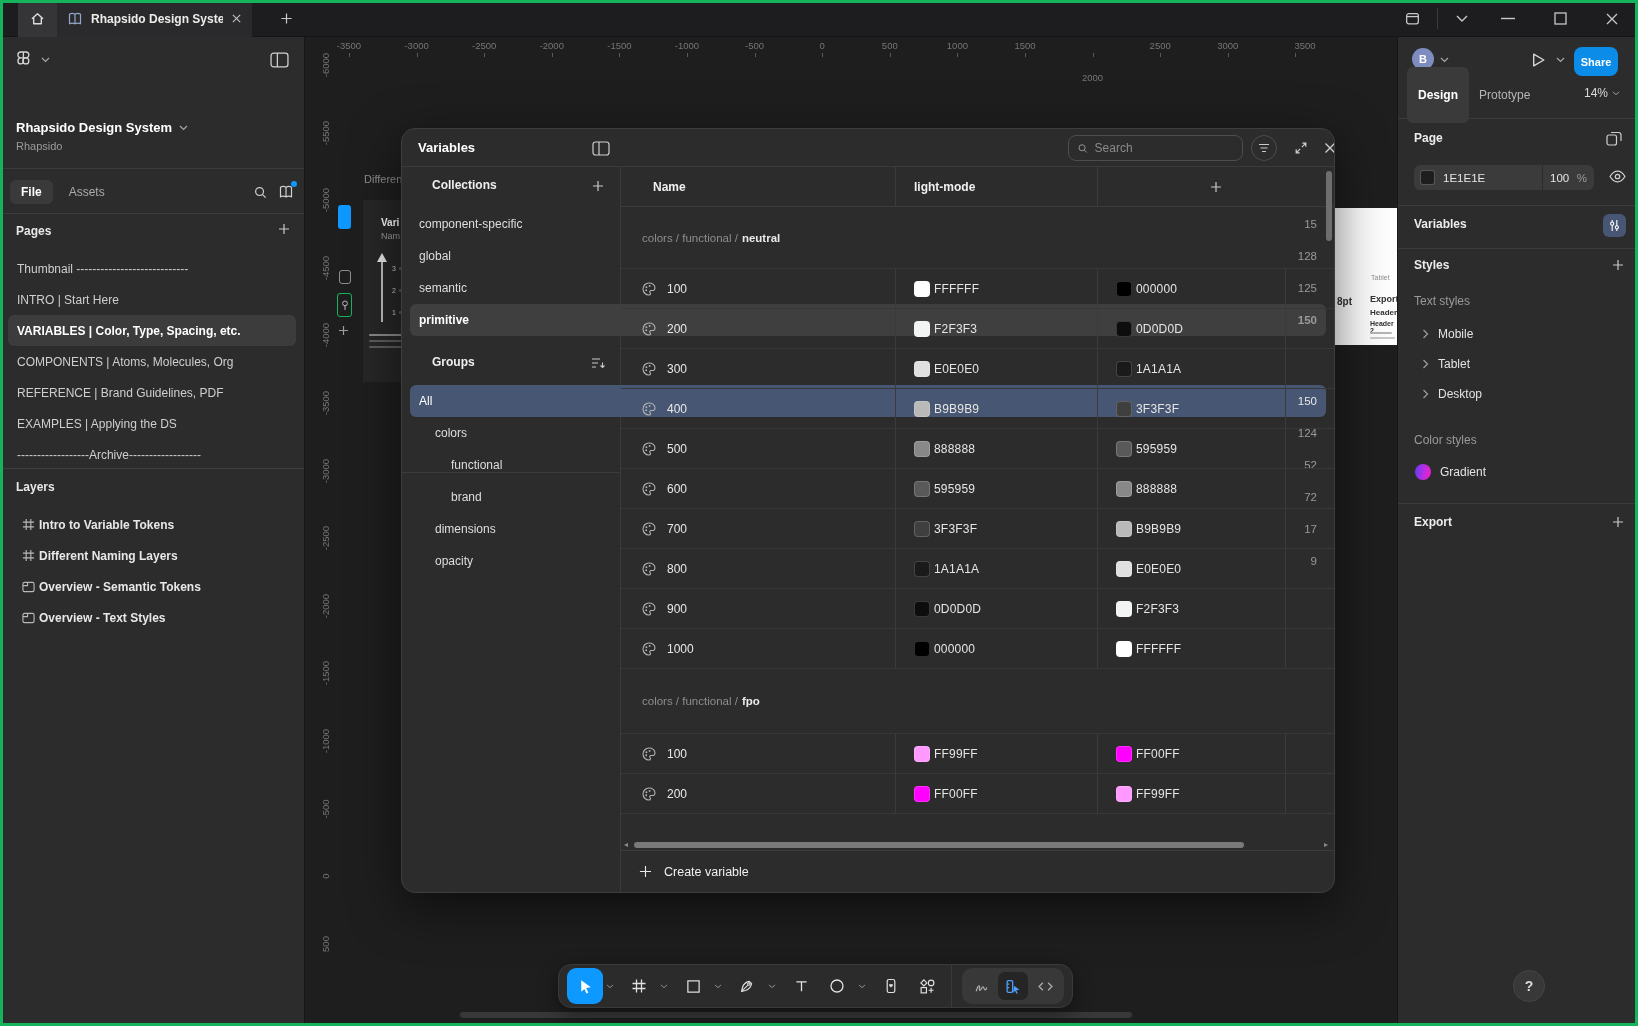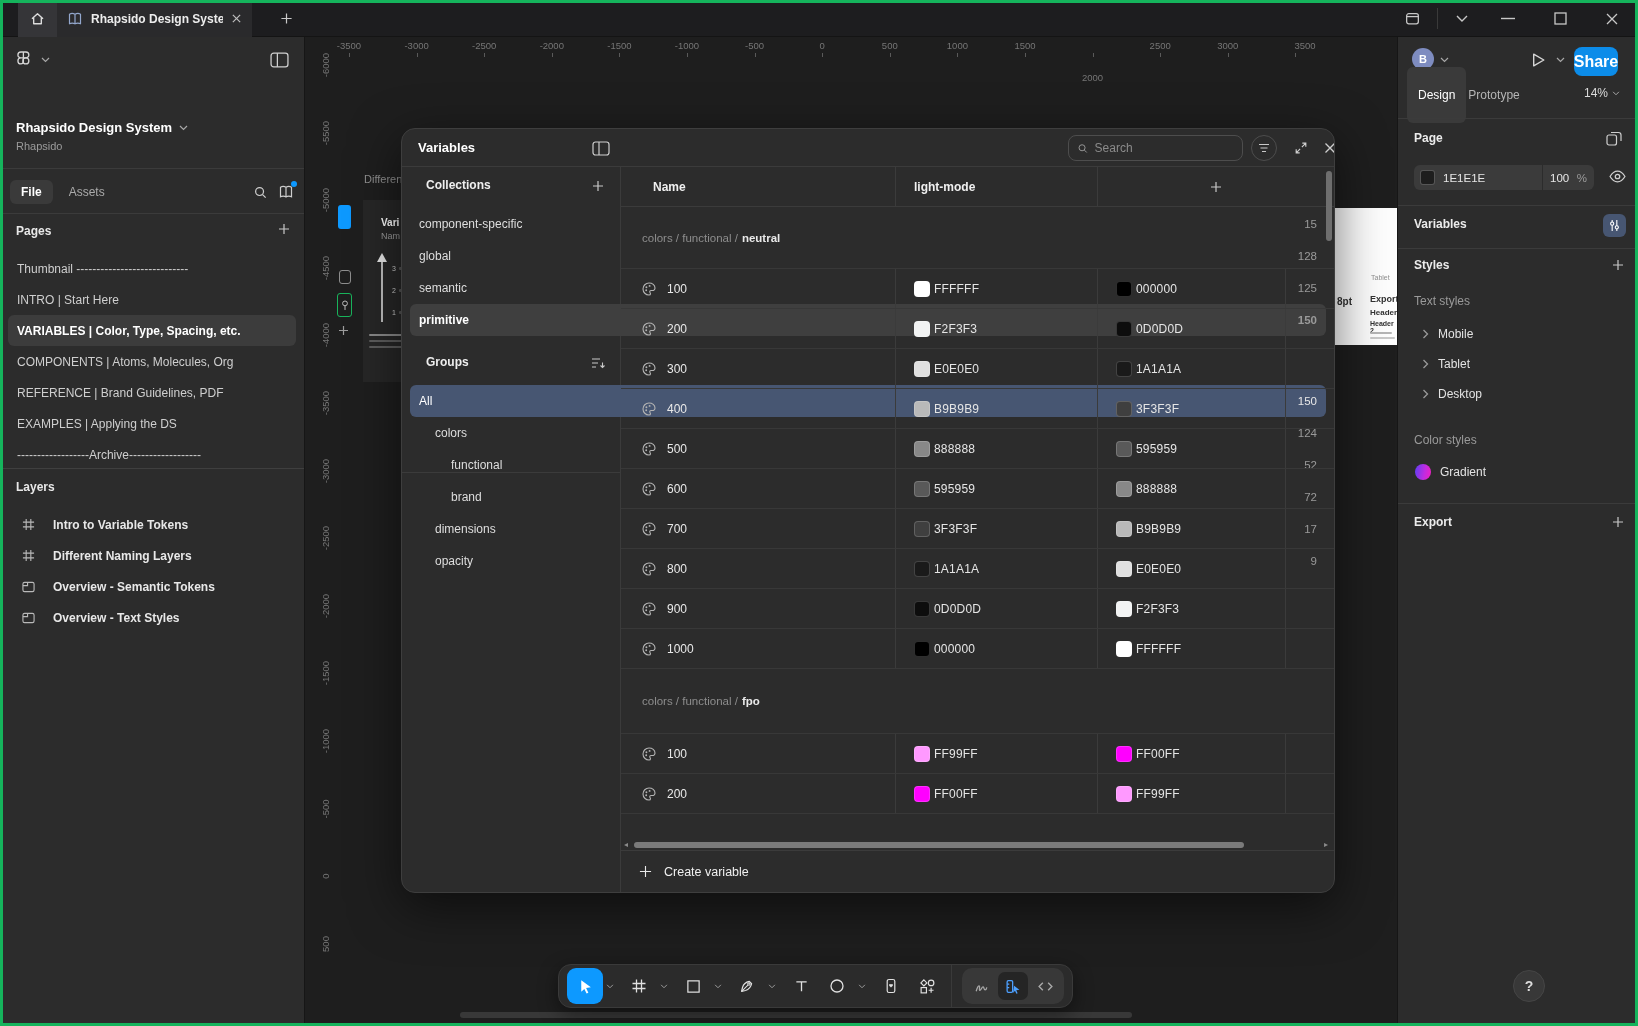"Share" .share { font-size: 16px -> 11px }
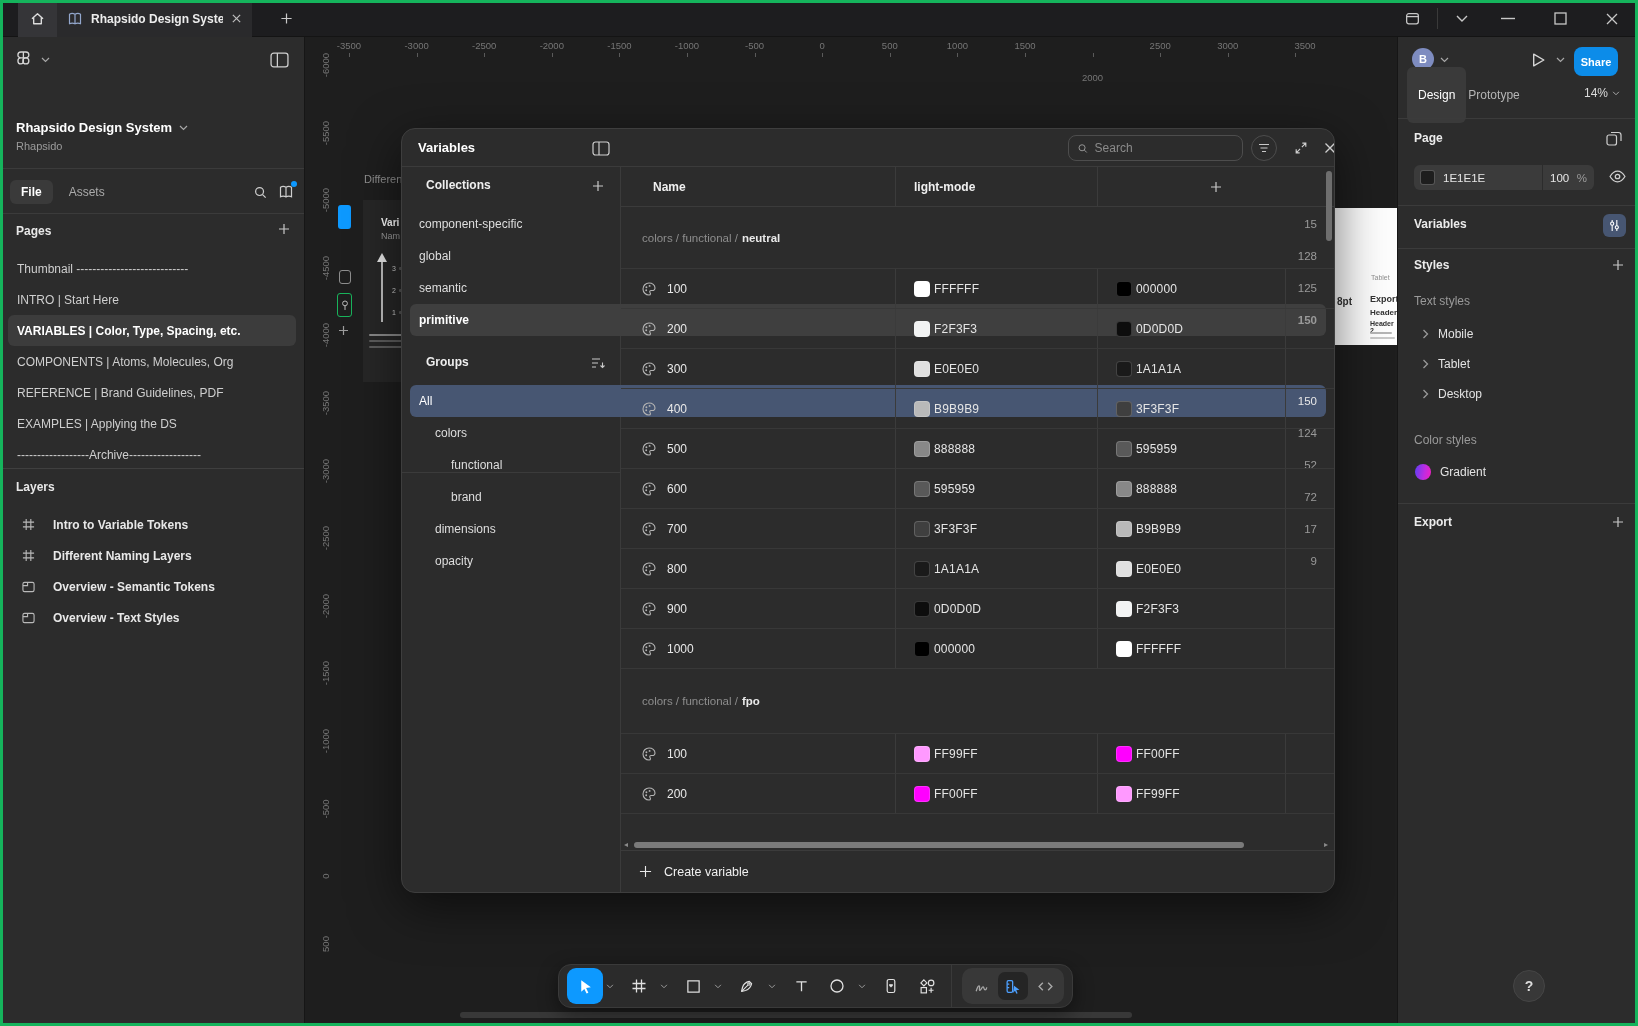"Design" .rtabs .design { font-weight: 400 -> 700 }
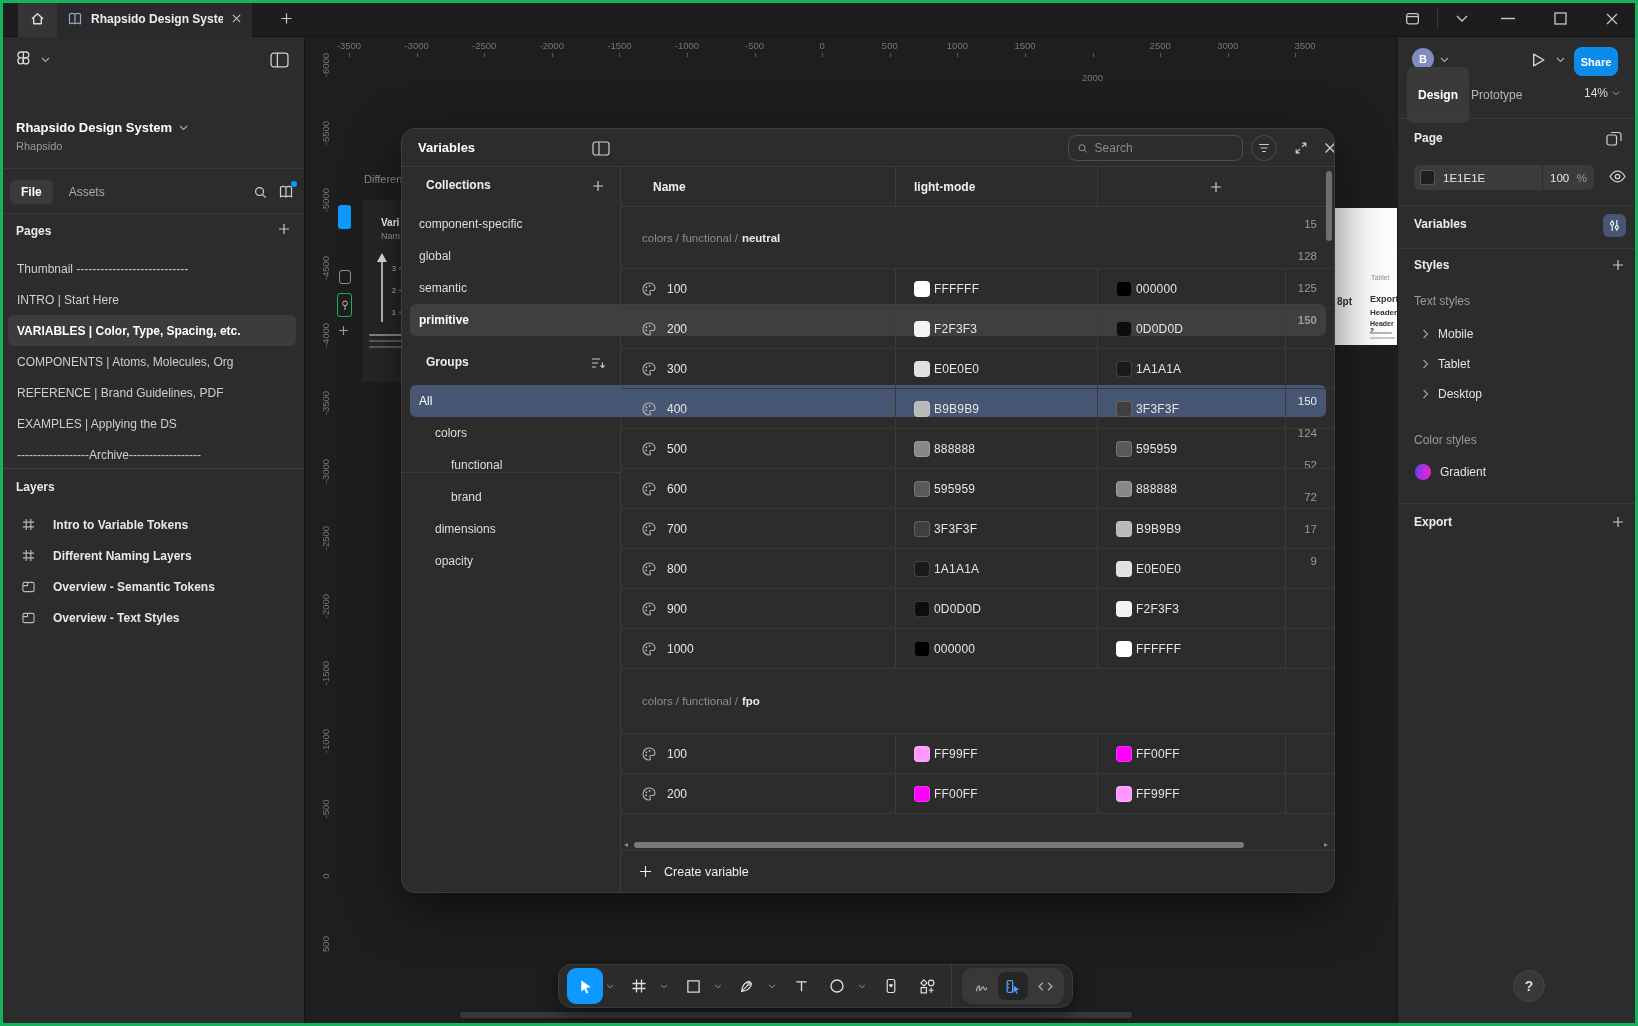"Prototype" .rtabs .proto { margin-left: 2px -> 10px }
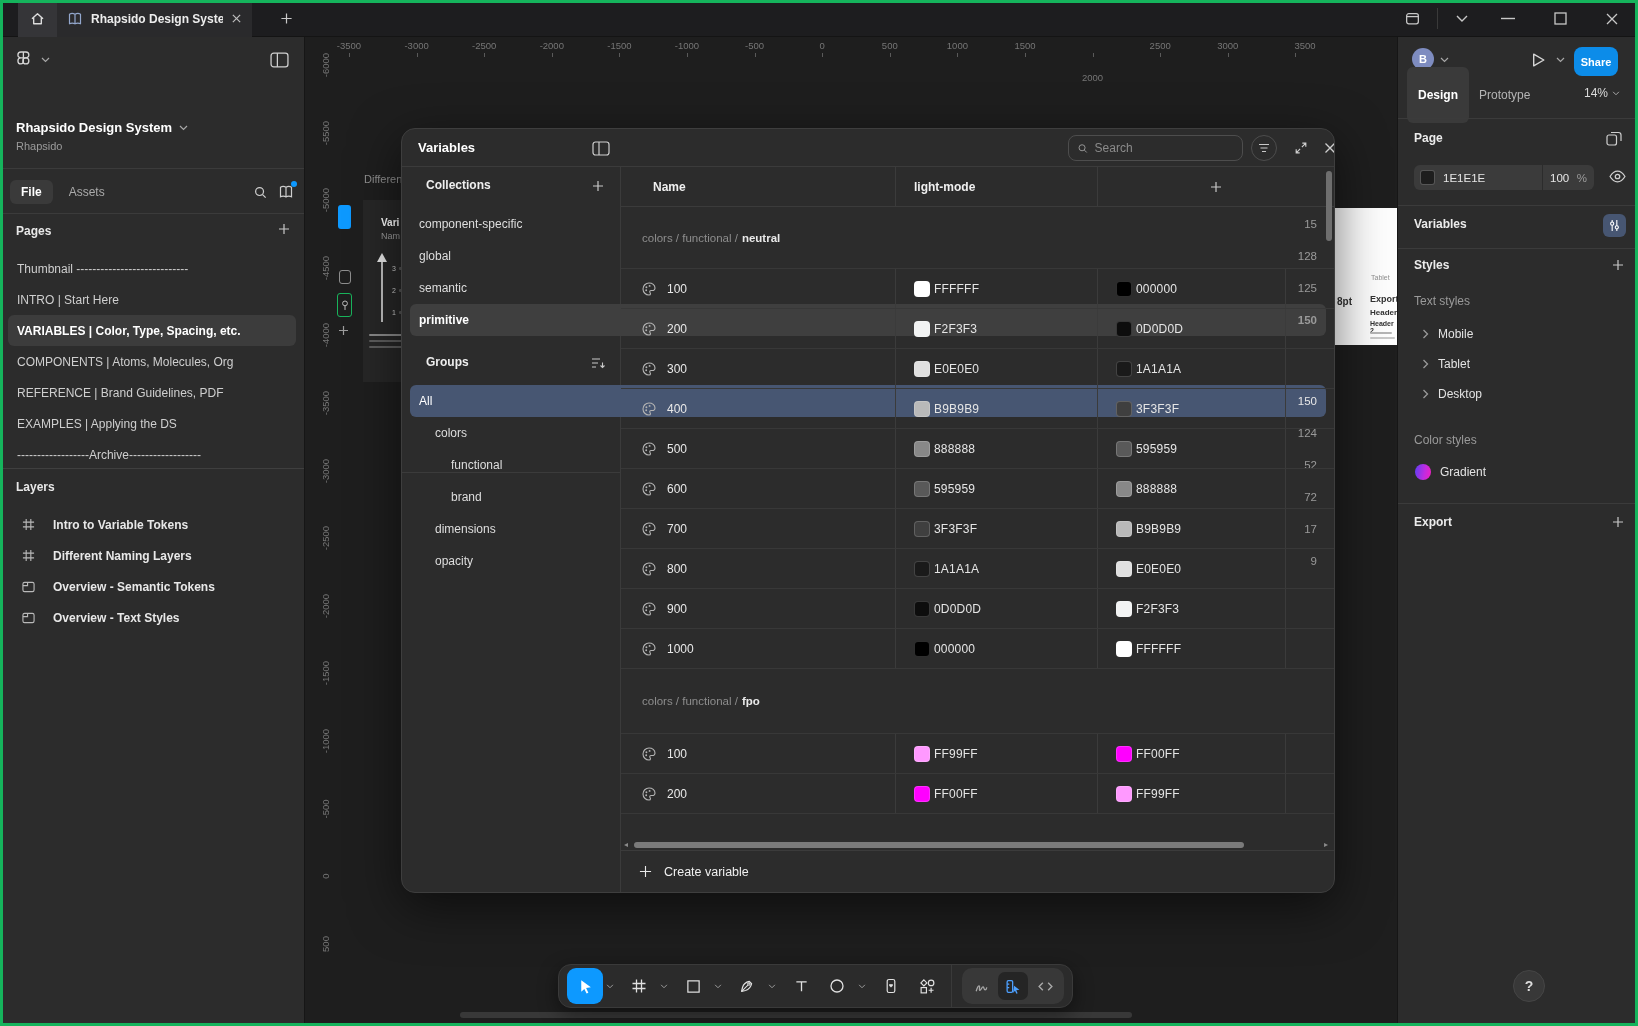"Collections" .m-sechead { left: 24px -> 30px }
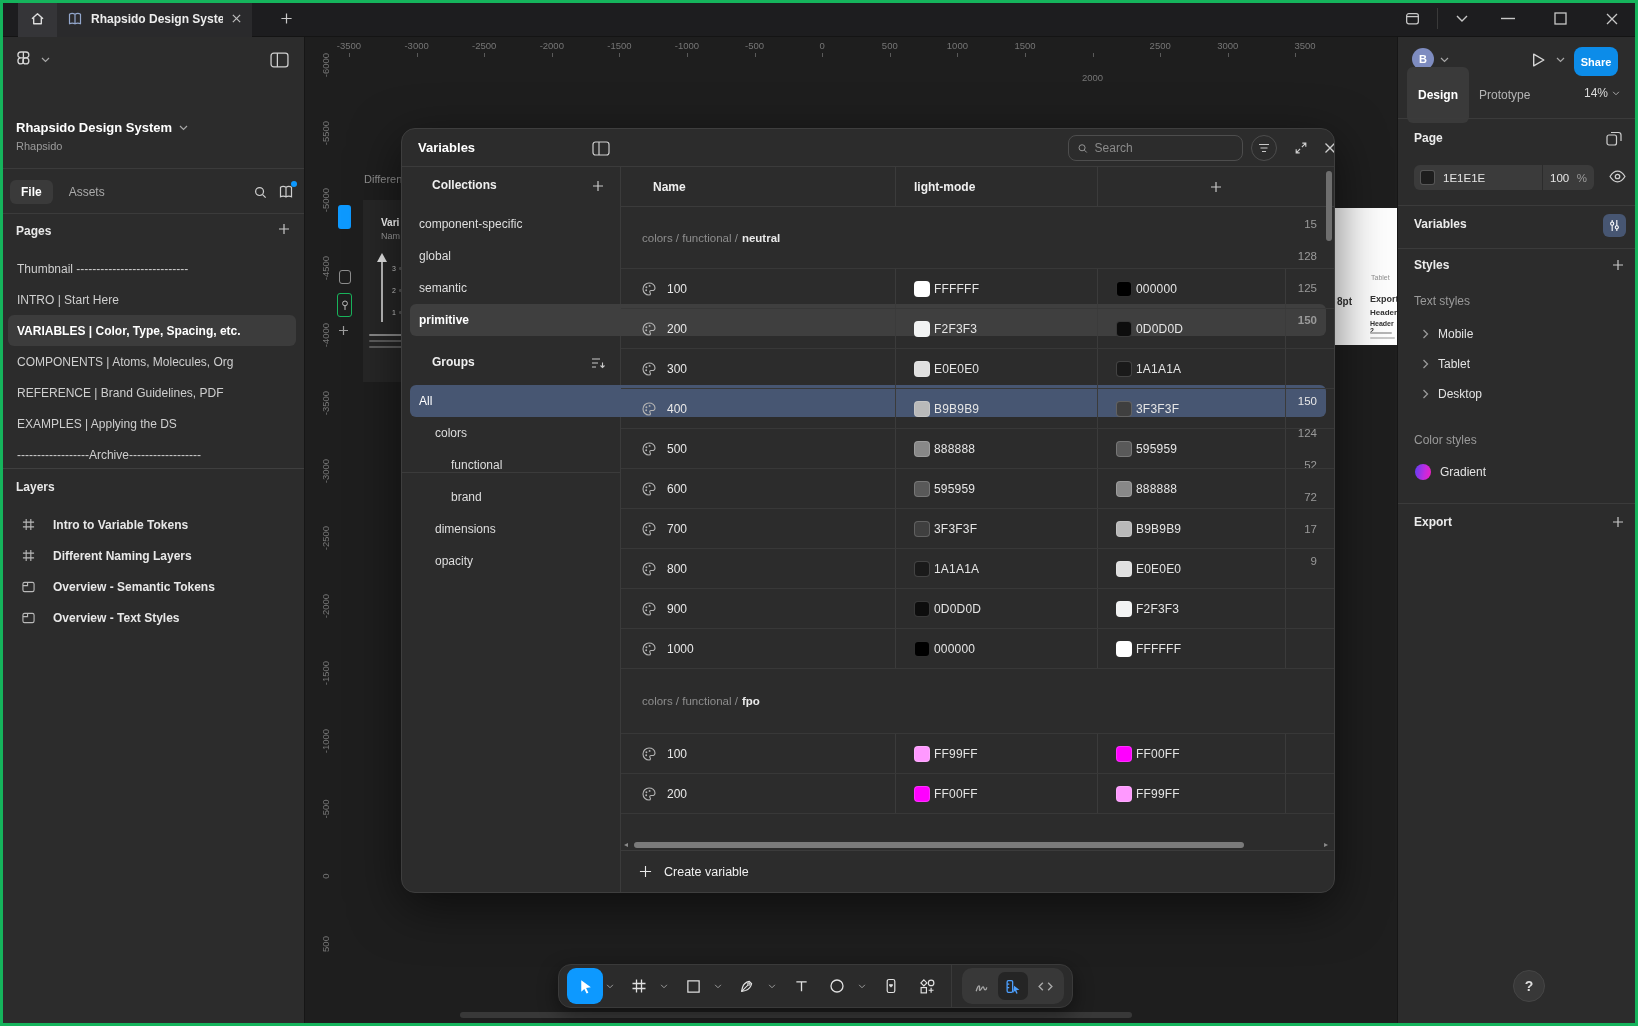"Intro to Variable Tokens" .layer-row { gap: 18px -> 4px }
